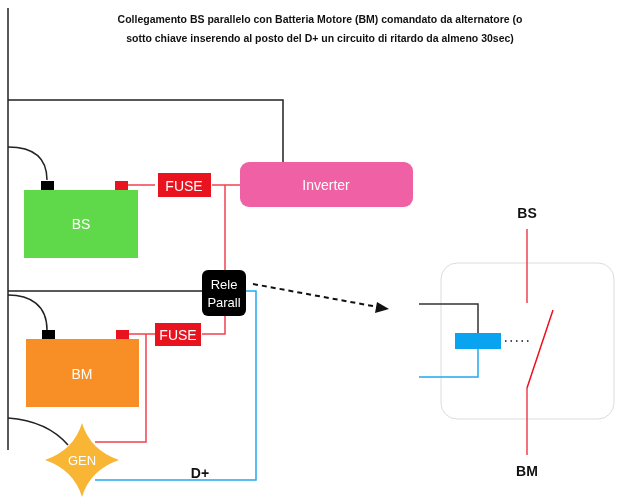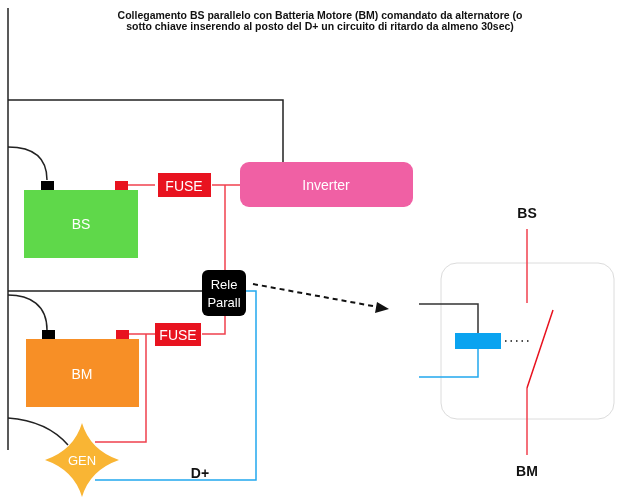"Collegamento BS parallelo con Batteria" #title { line-height: 11px -> 19px }
